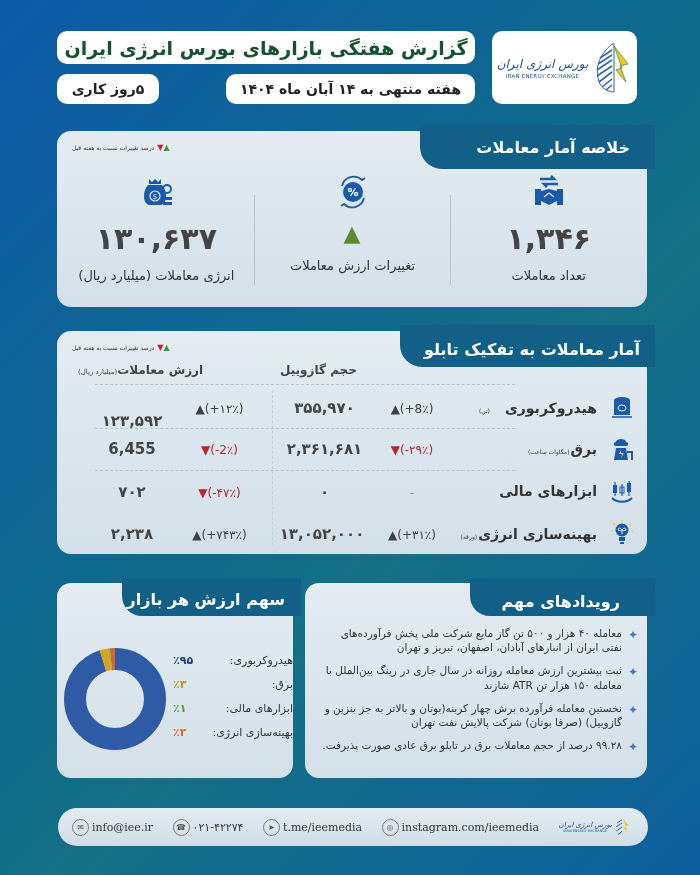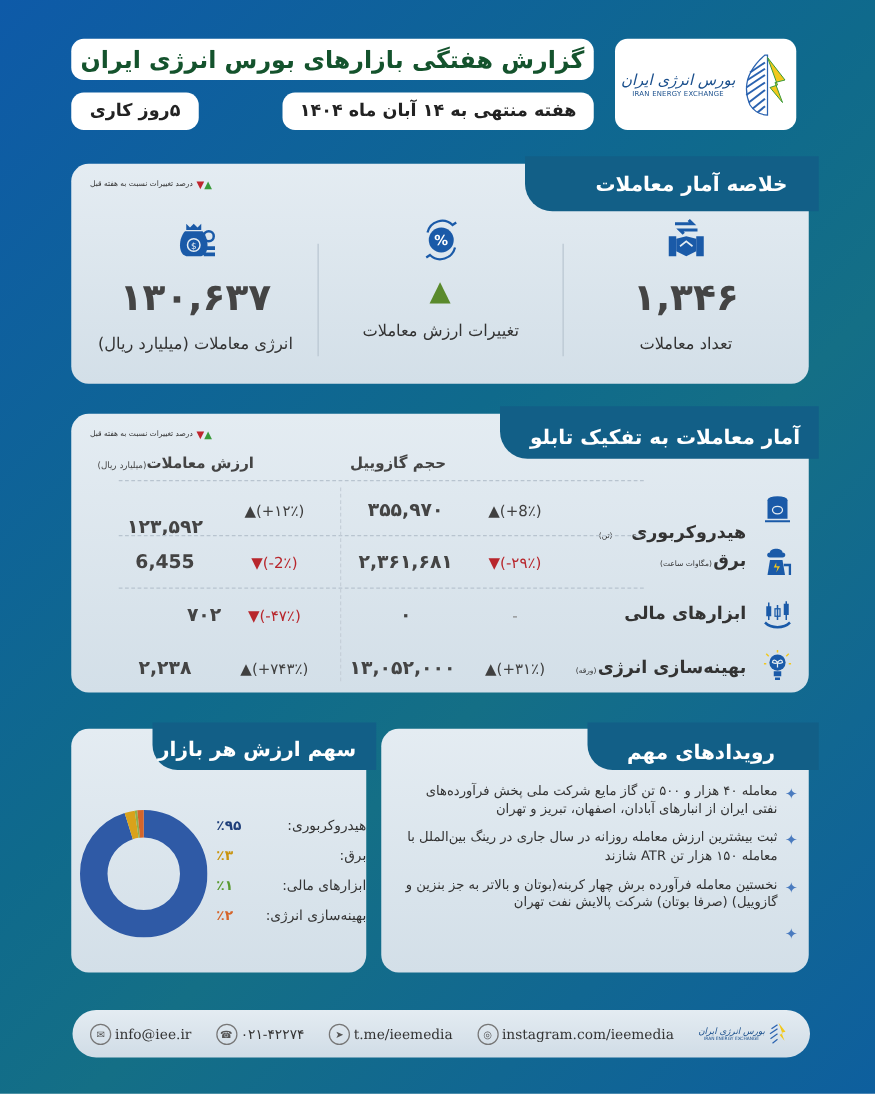"هیدروکربوری" div.row-name { top: 28px -> 10px }
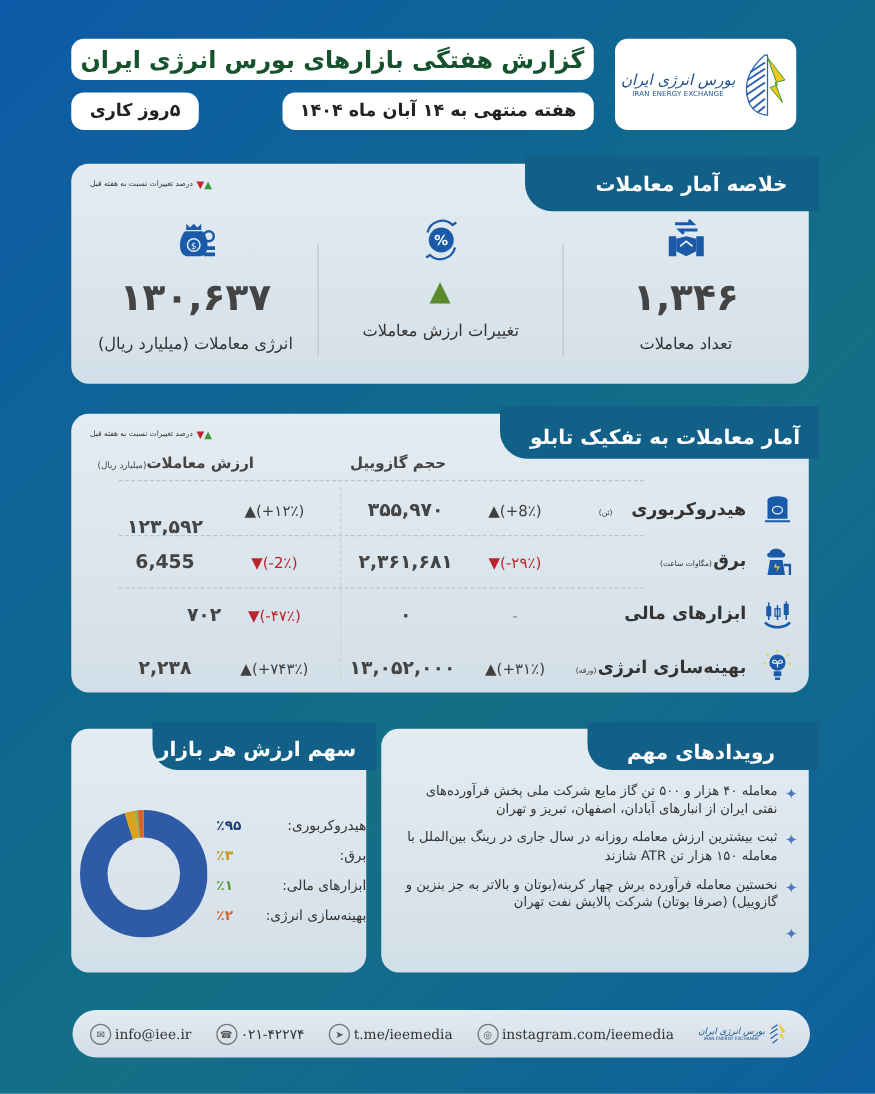"۷۰۲" div.cell { text-align: right -> none }
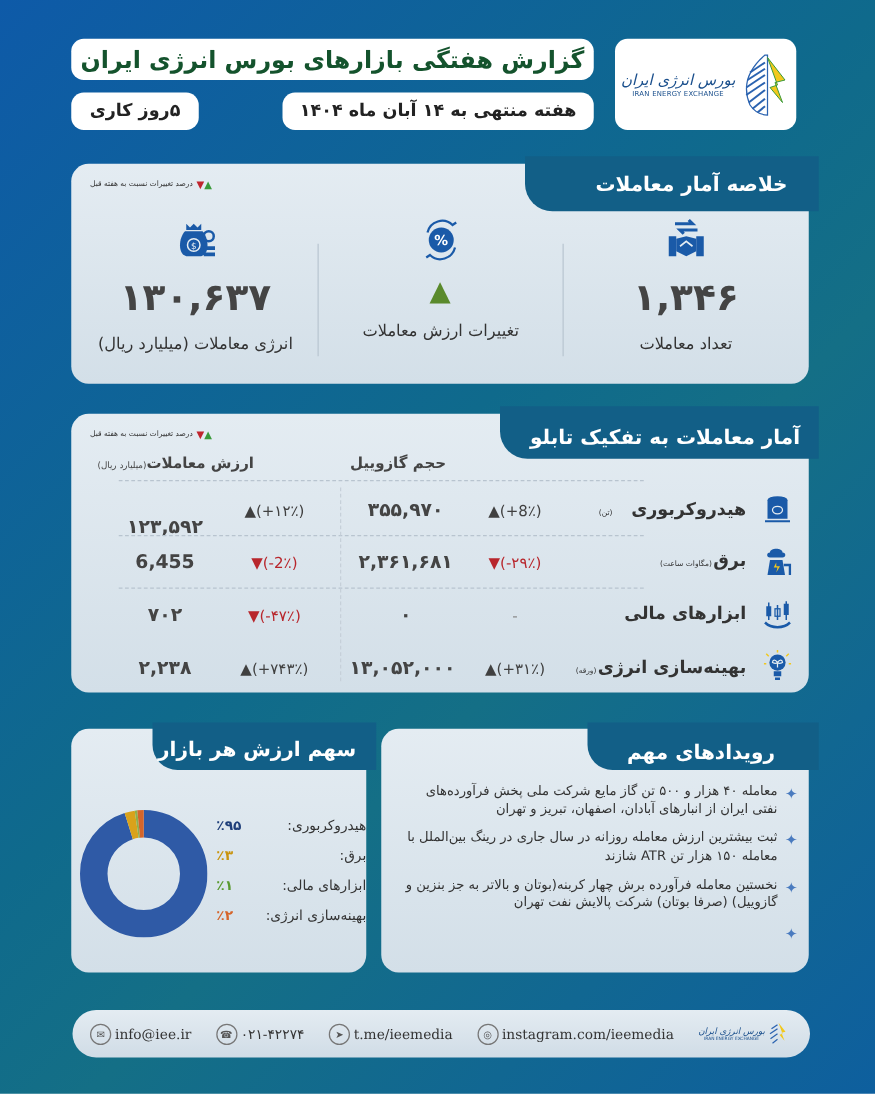"۹۹.۲۸ درصد از حجم معاملات" span { html: none -> <span>۹۹.۲۸ درصد از حجم معاملات برق در تابلو برق عادی صورت پذیرفت.</span> }
